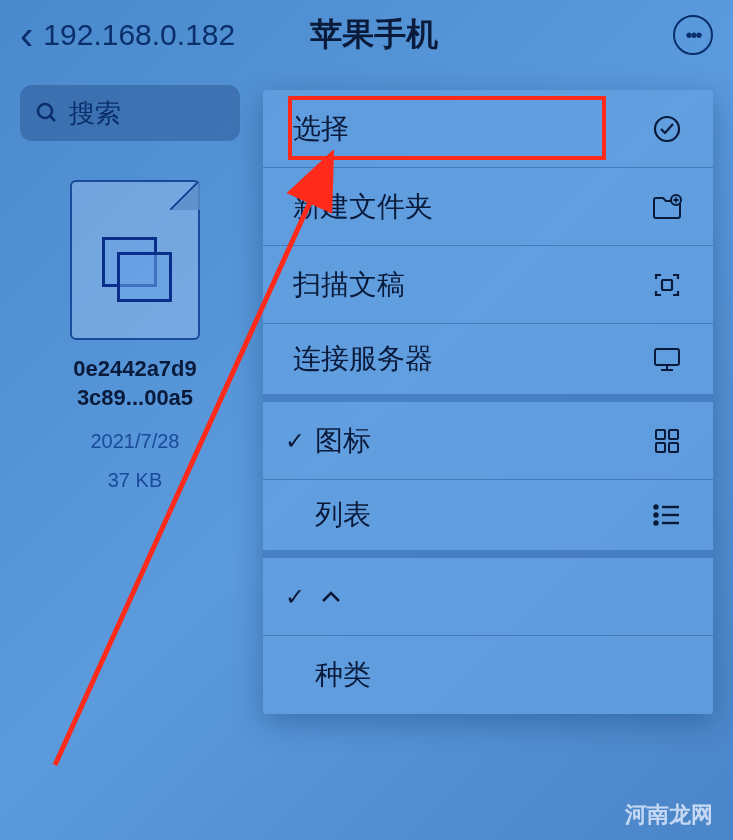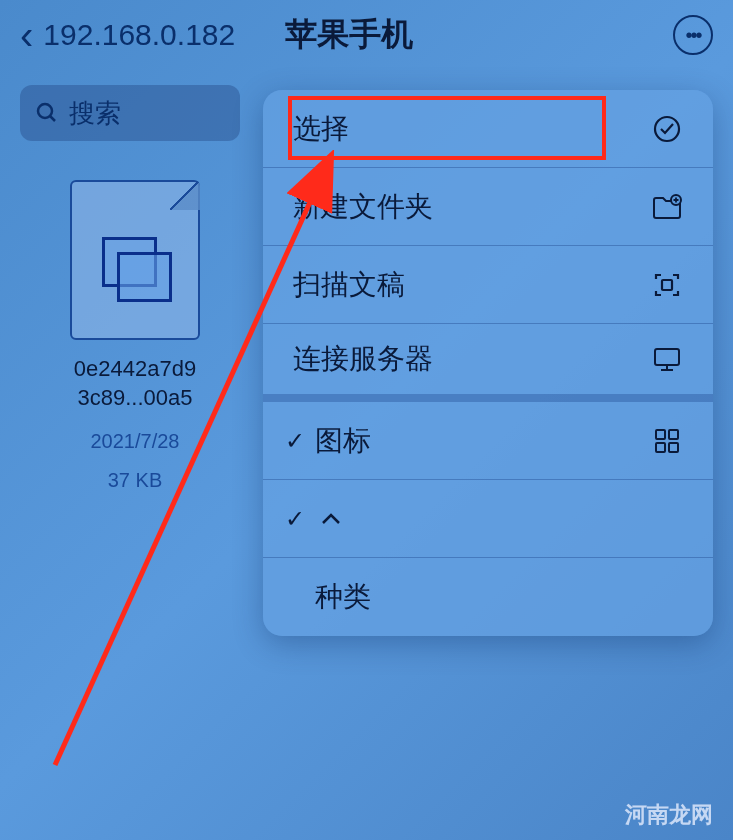"苹果手机" .nav-title { margin-left: 50px -> 75px }
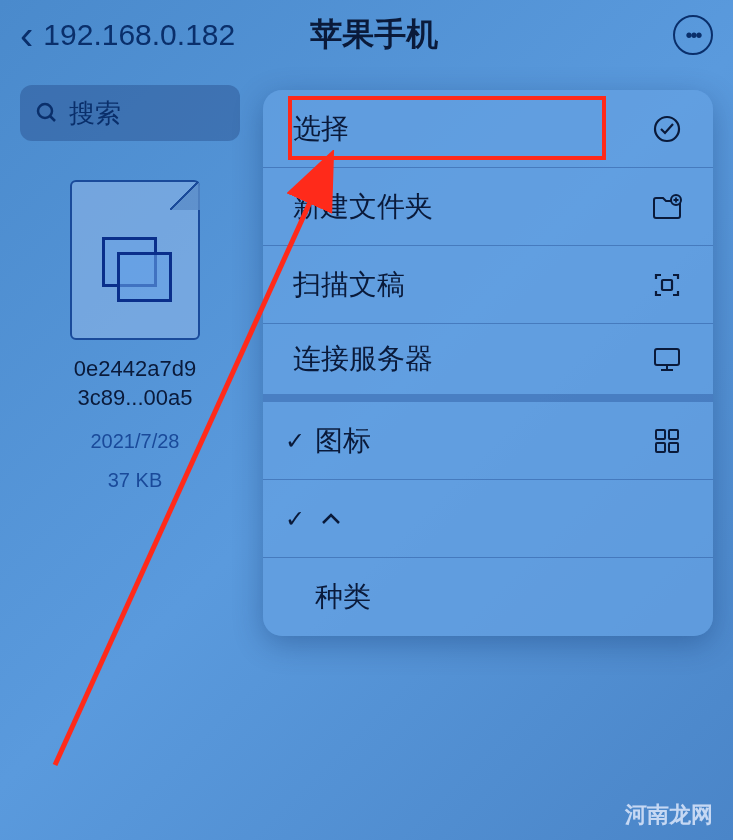"选择" .menu { border-radius: 19px -> 3px }
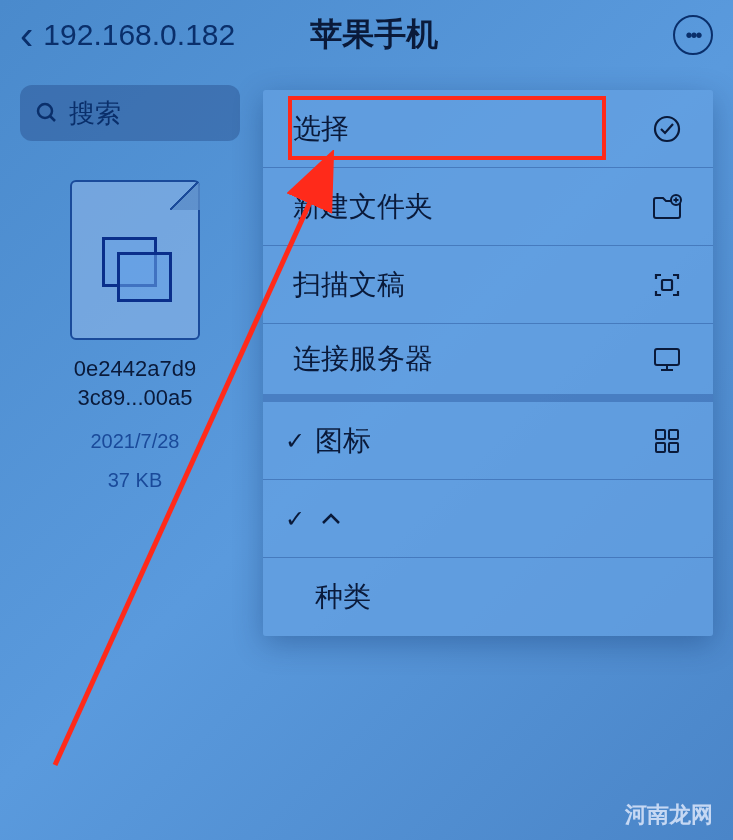"0e2442a7d9" .file-name { font-weight: 400 -> 700 }
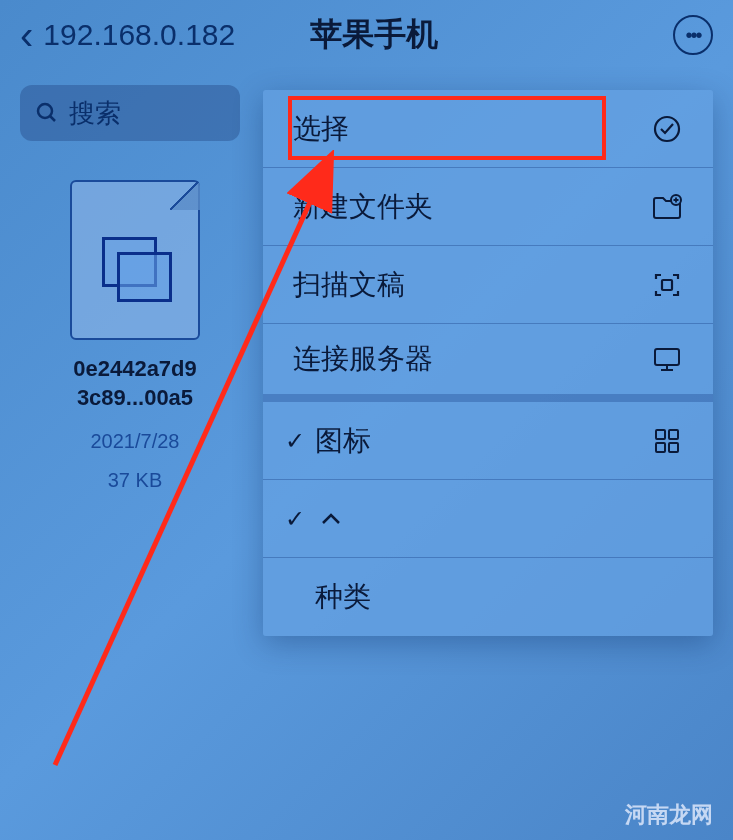"列表" div.menu-item { html: none -> <div> <span>列表</span> <span> <svg> <circle></circle> <line></line> <circle></circle> <line></line> <circle></circle> <line></line> </svg> </span> </div> }
